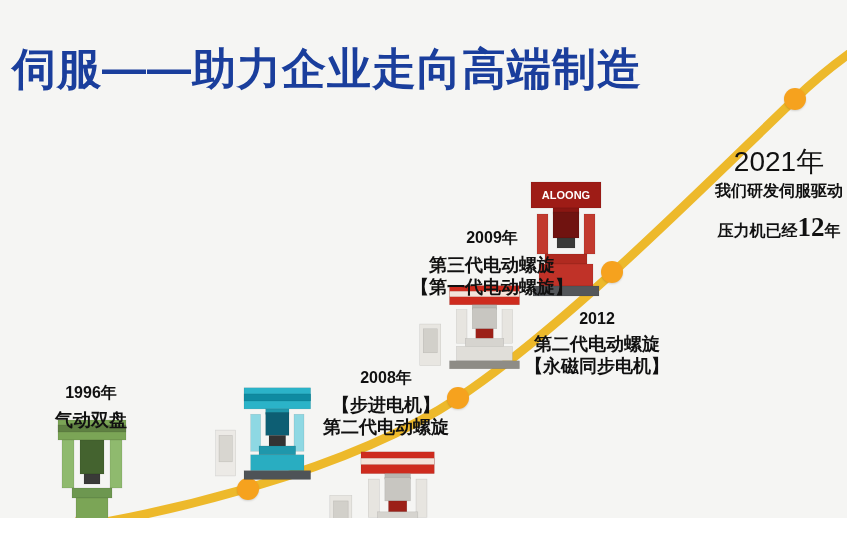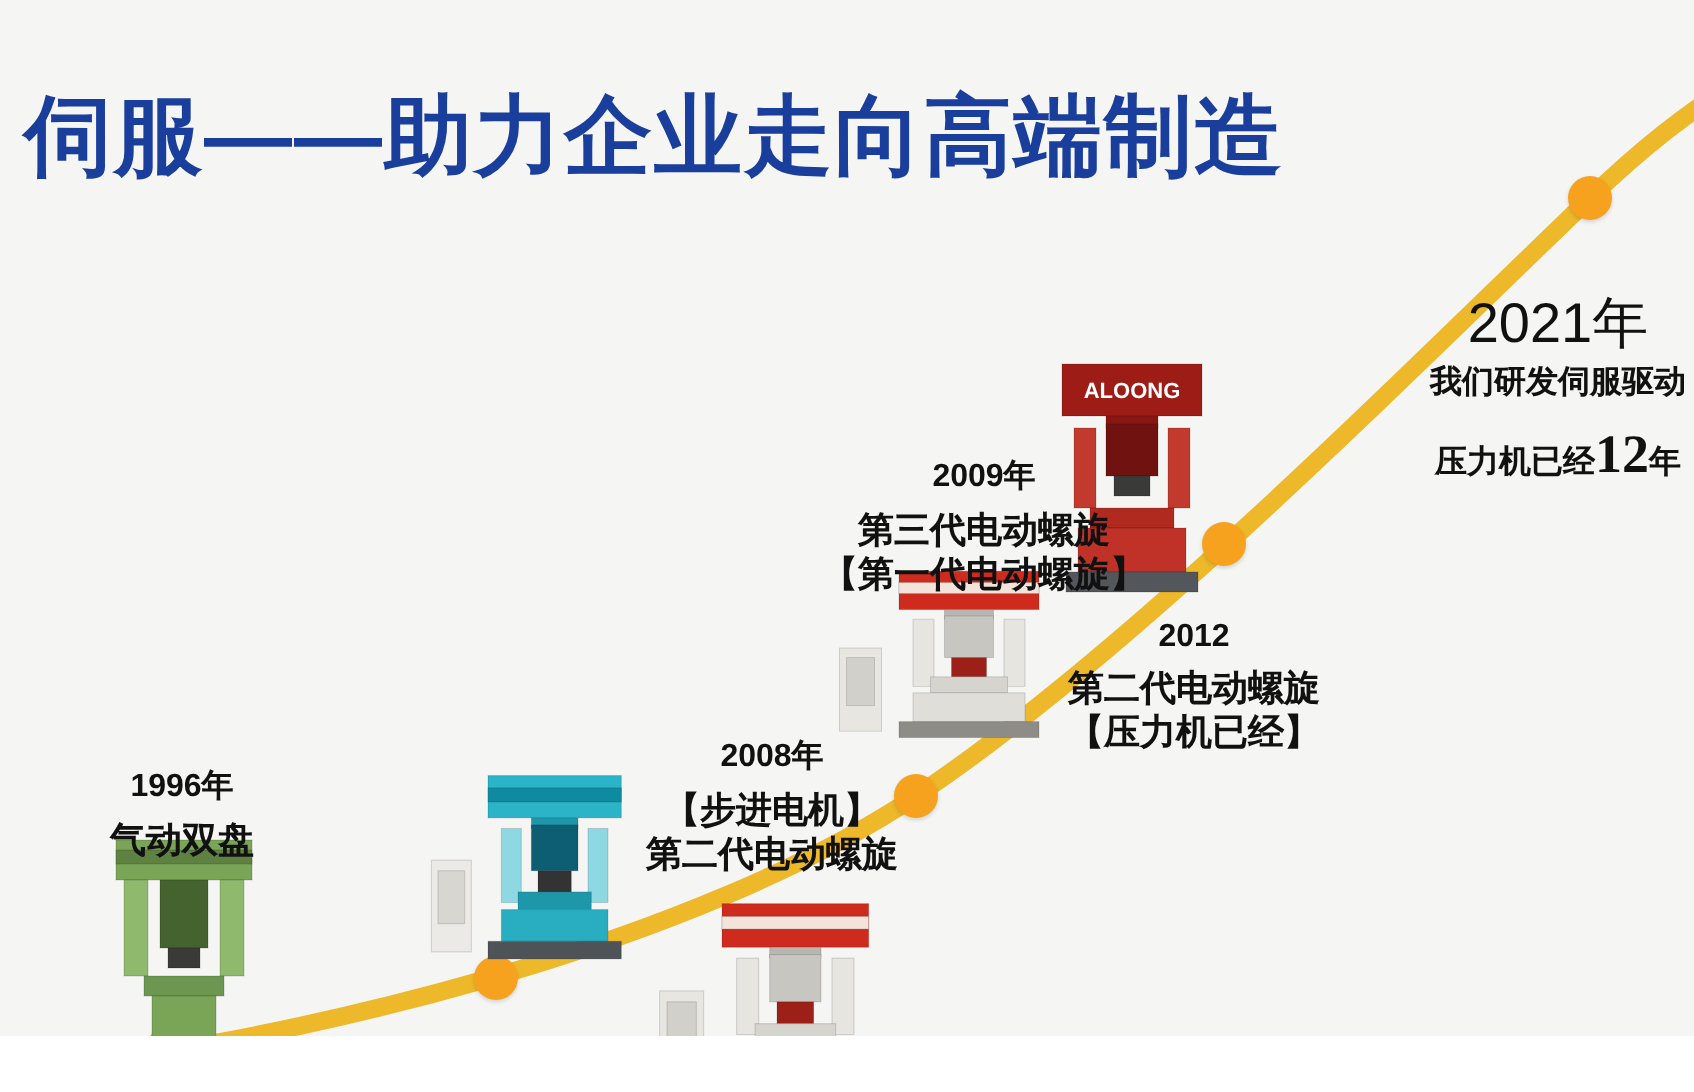"【压力机已经】" div.m-line { text: 压力机已经 -> 永磁同步电机 }
